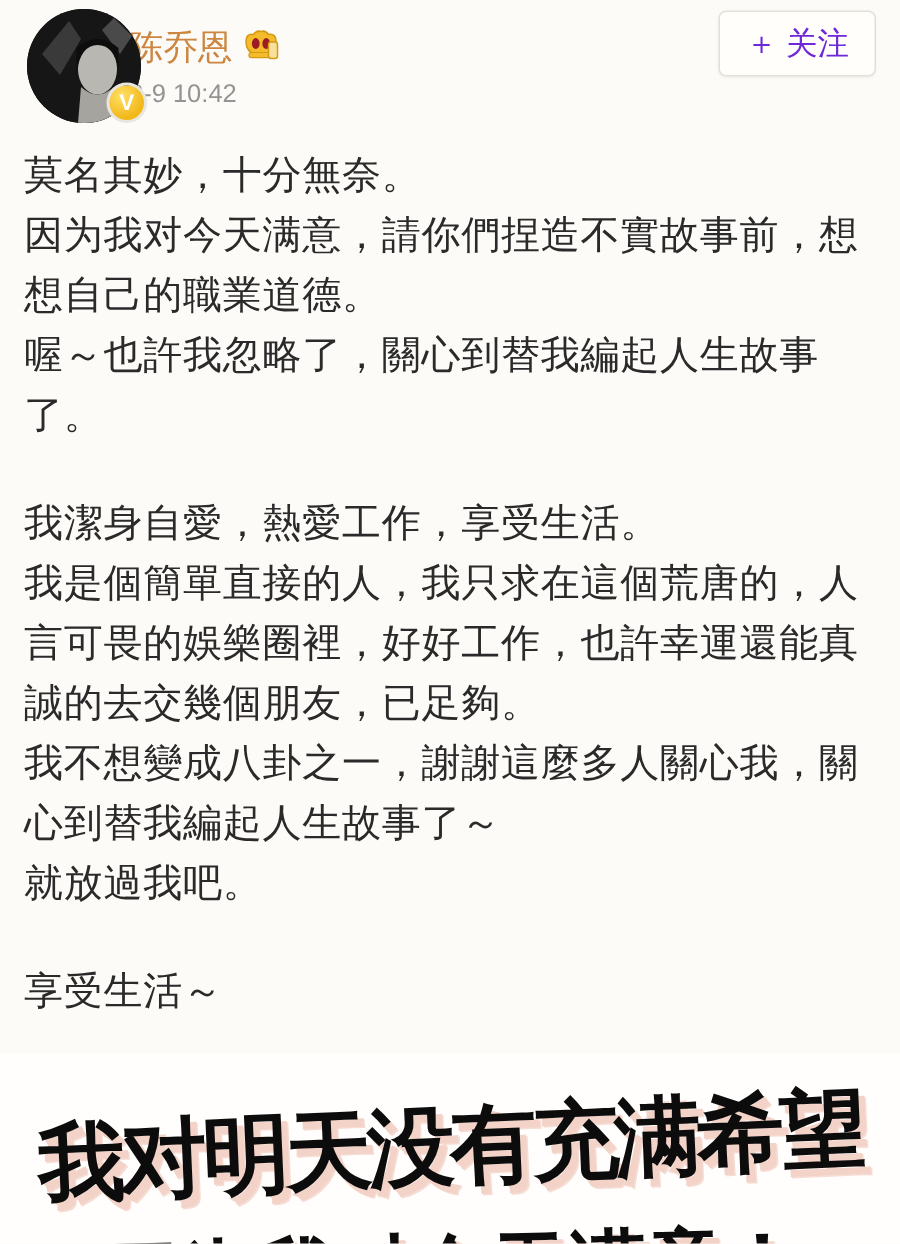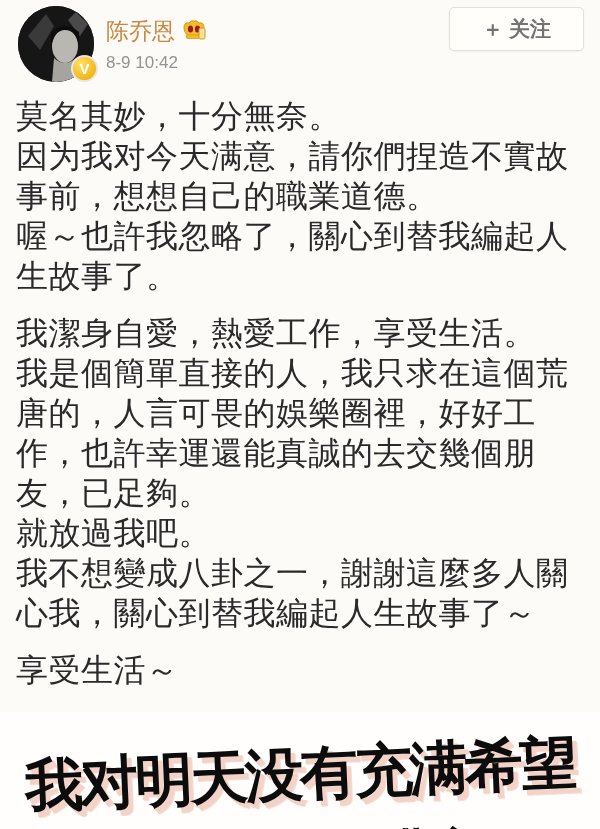"陈乔恩" .user-block { margin-left: 88px -> 68px }
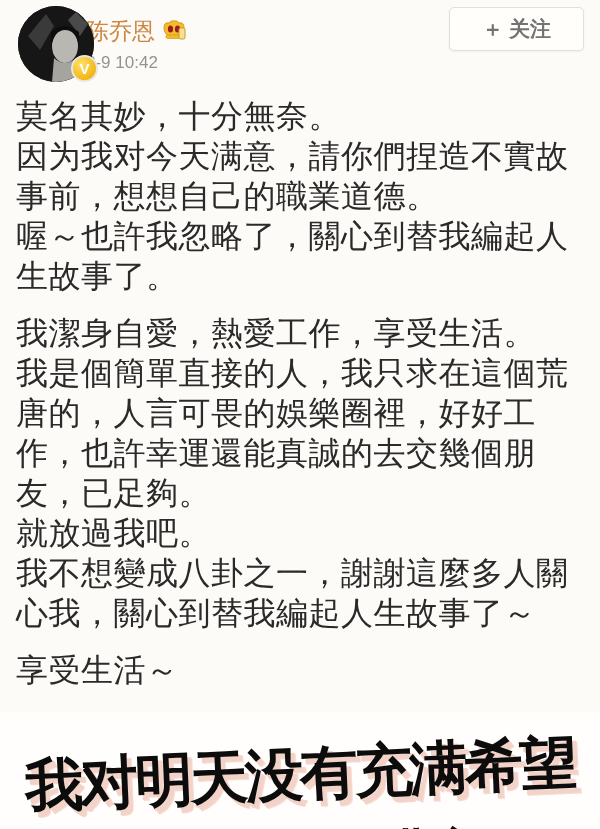"＋ 关注" .follow-btn { color: #737373 -> #6d28d9; font-weight: bold -> none; padding: 7px 32px -> 7px 17px }
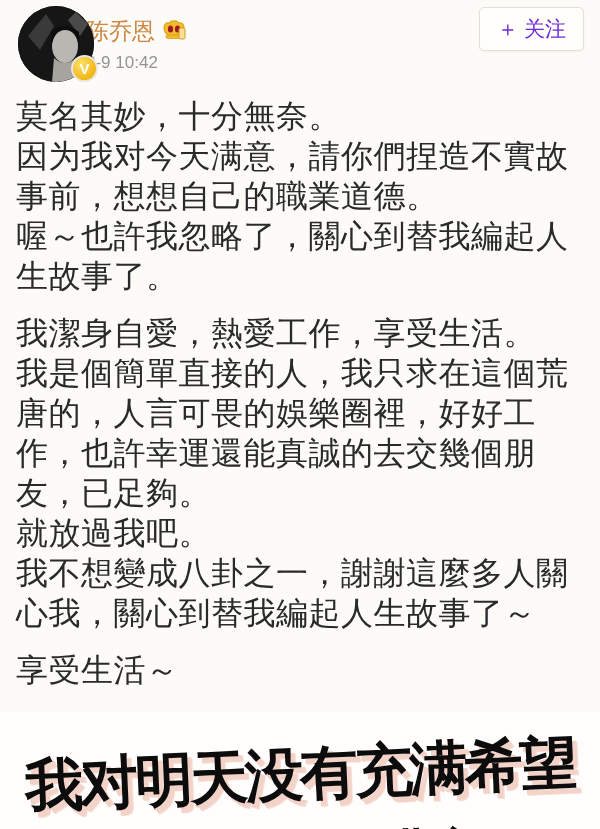"莫名其妙，十分無奈。" .post-body { font-size: 32px -> 26px }
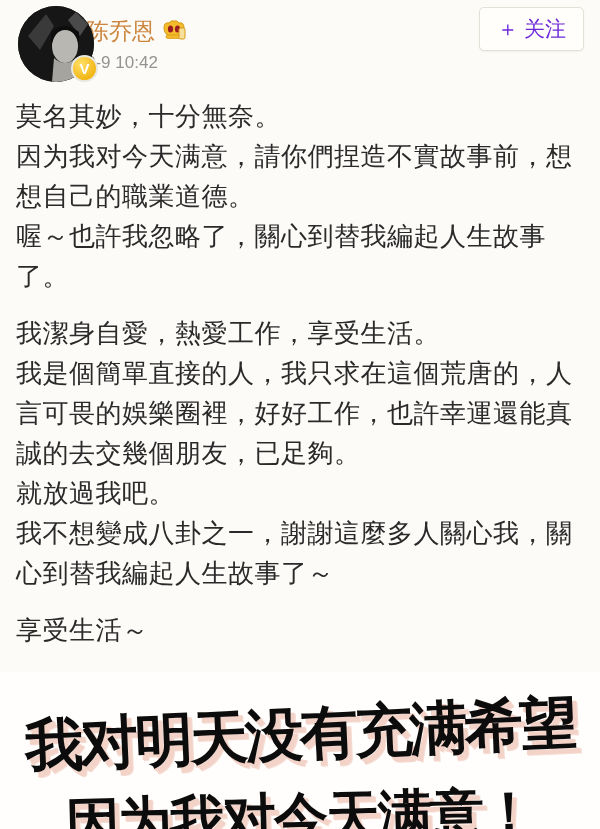"我潔身自愛，熱愛工作，享受生活。" .post-body p[data-gap="true"] { margin-top: 17px -> 32px }
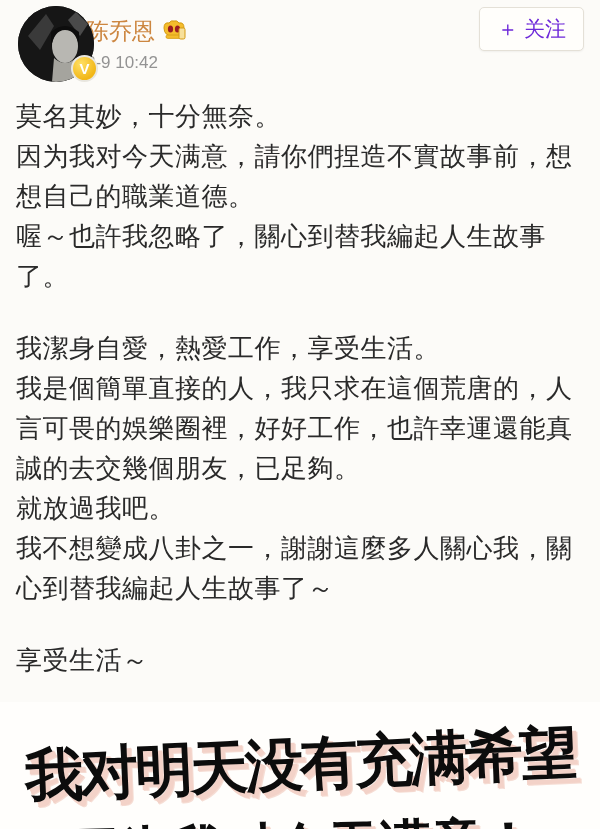"就放過我吧。" p { order: before "我不想變成八卦之一，謝謝這麼多人關心我，關心到替我編起人生故事了～" -> after "我不想變成八卦之一，謝謝這麼多人關心我，關心到替我編起人生故事了～" }
